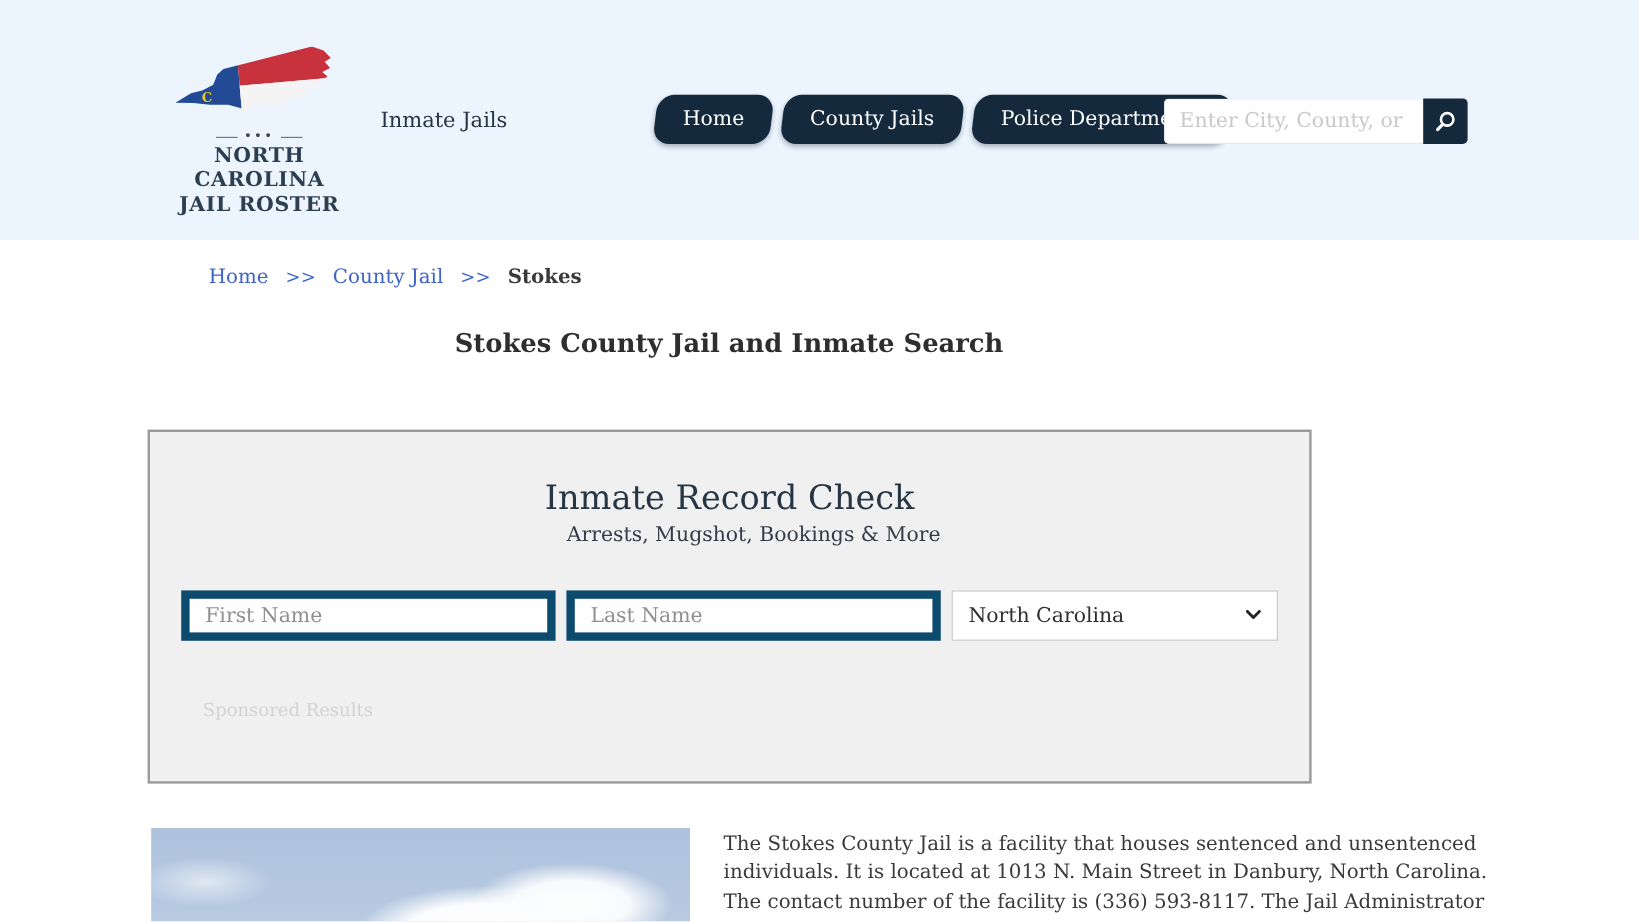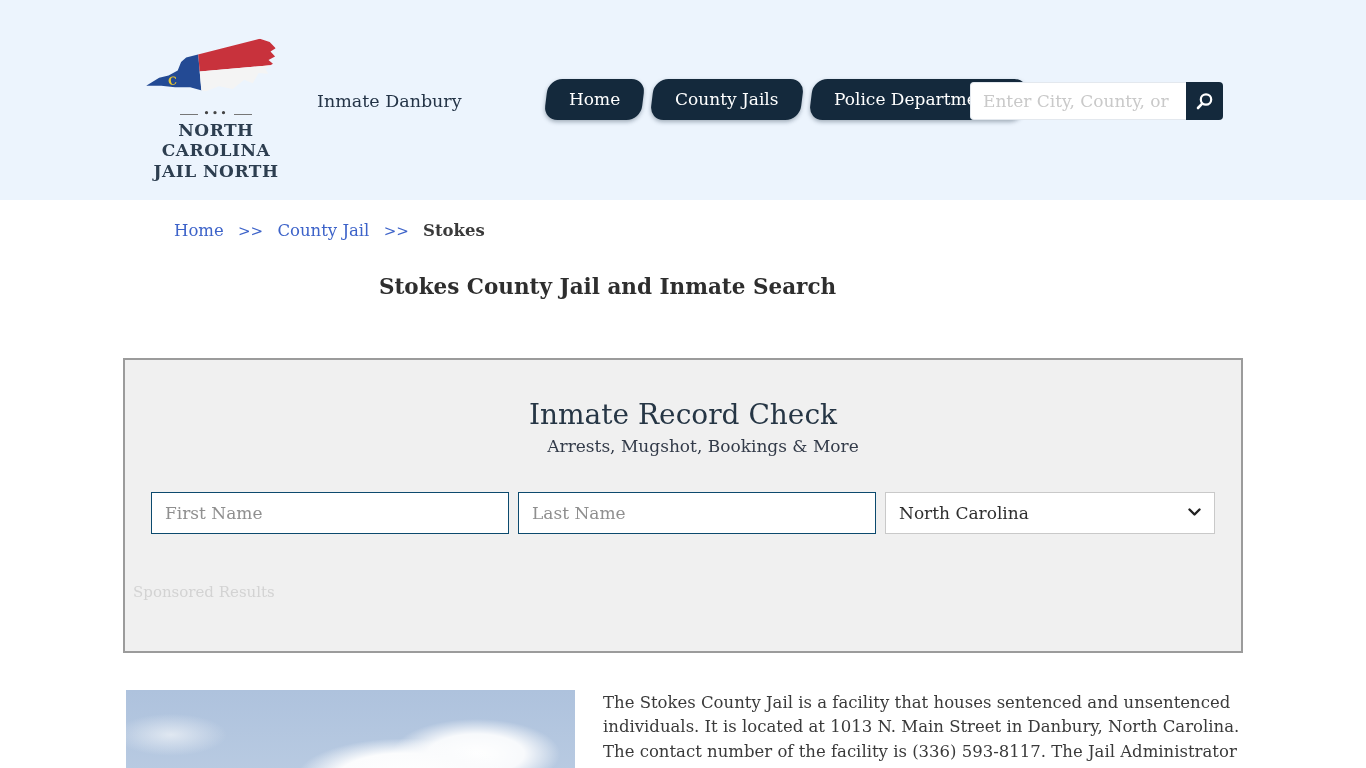"Inmate Danbury" div.tagline { text: Danbury -> Jails }
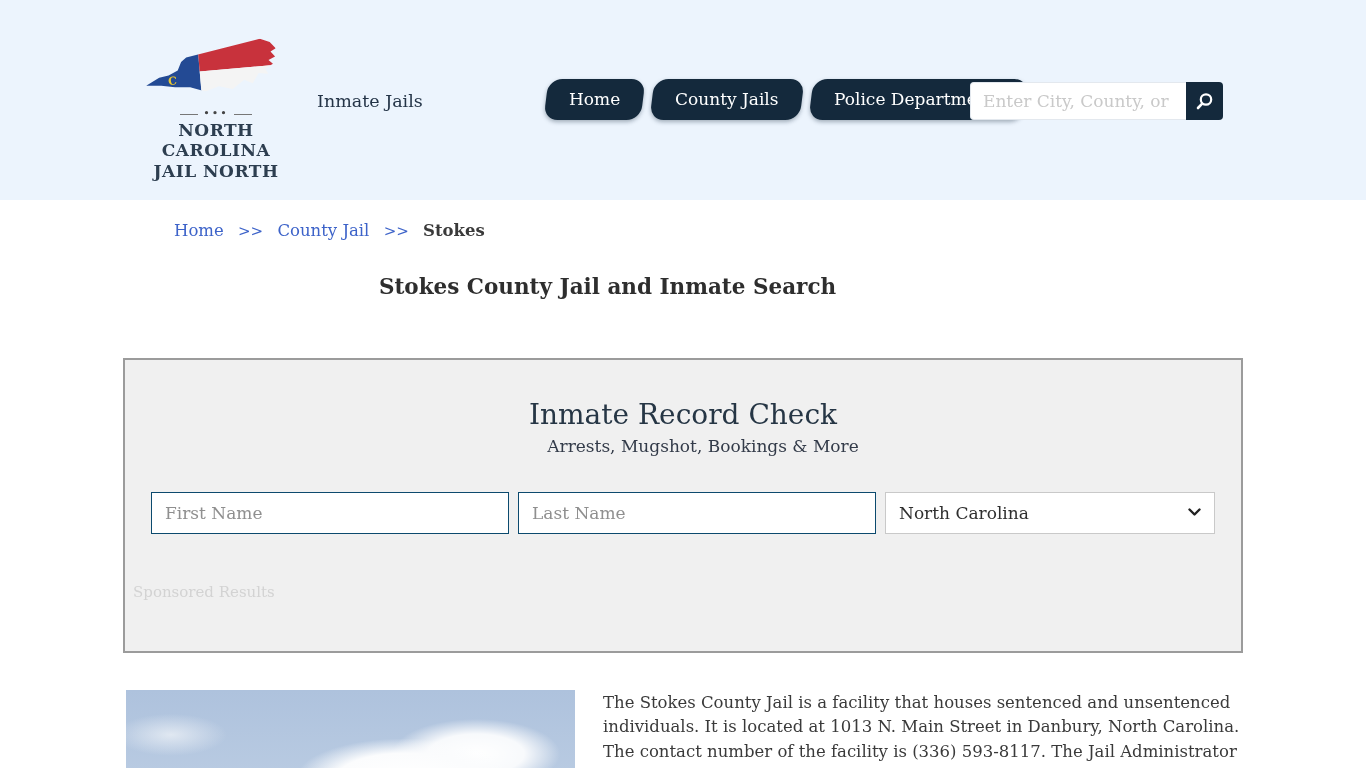"JAIL NORTH" div.logo-name { text: NORTH -> ROSTER }
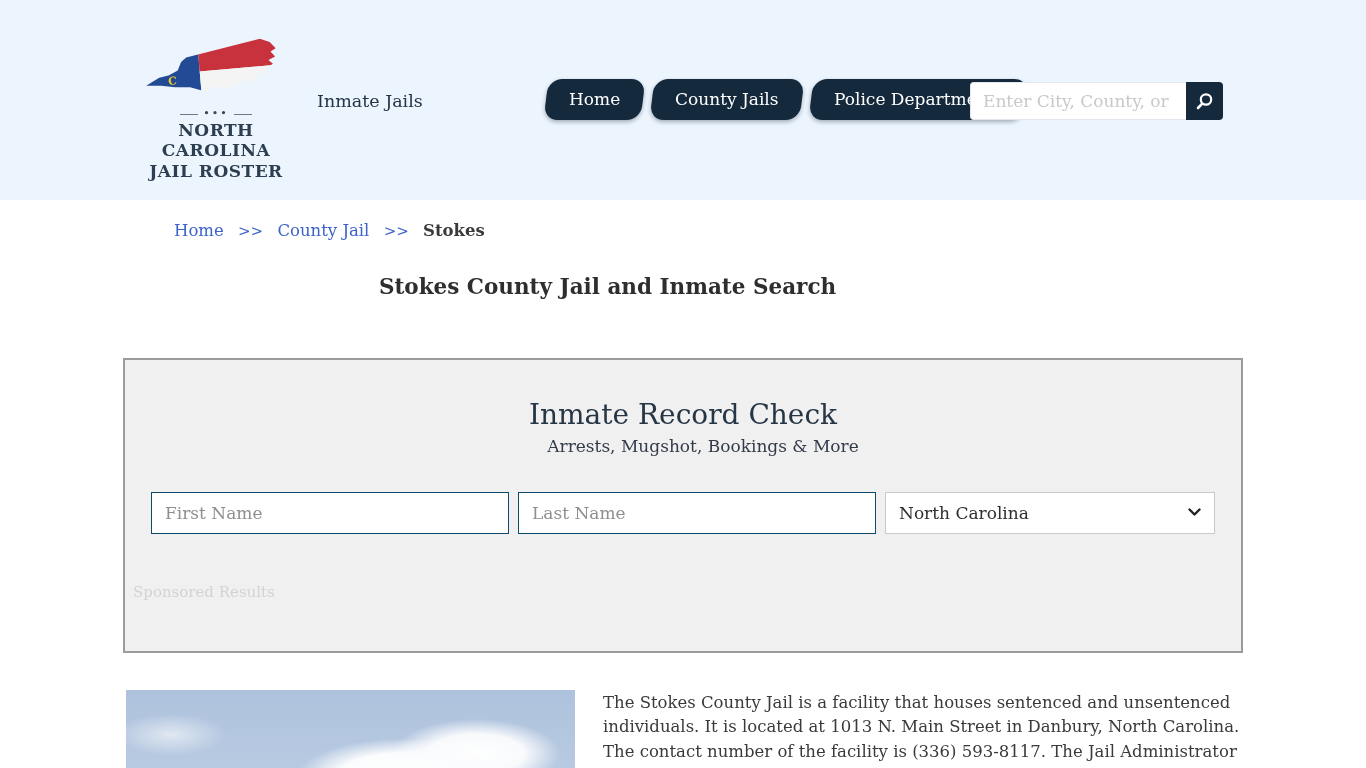"Inmate Record Check" .panel { width: 1120px -> 970px }
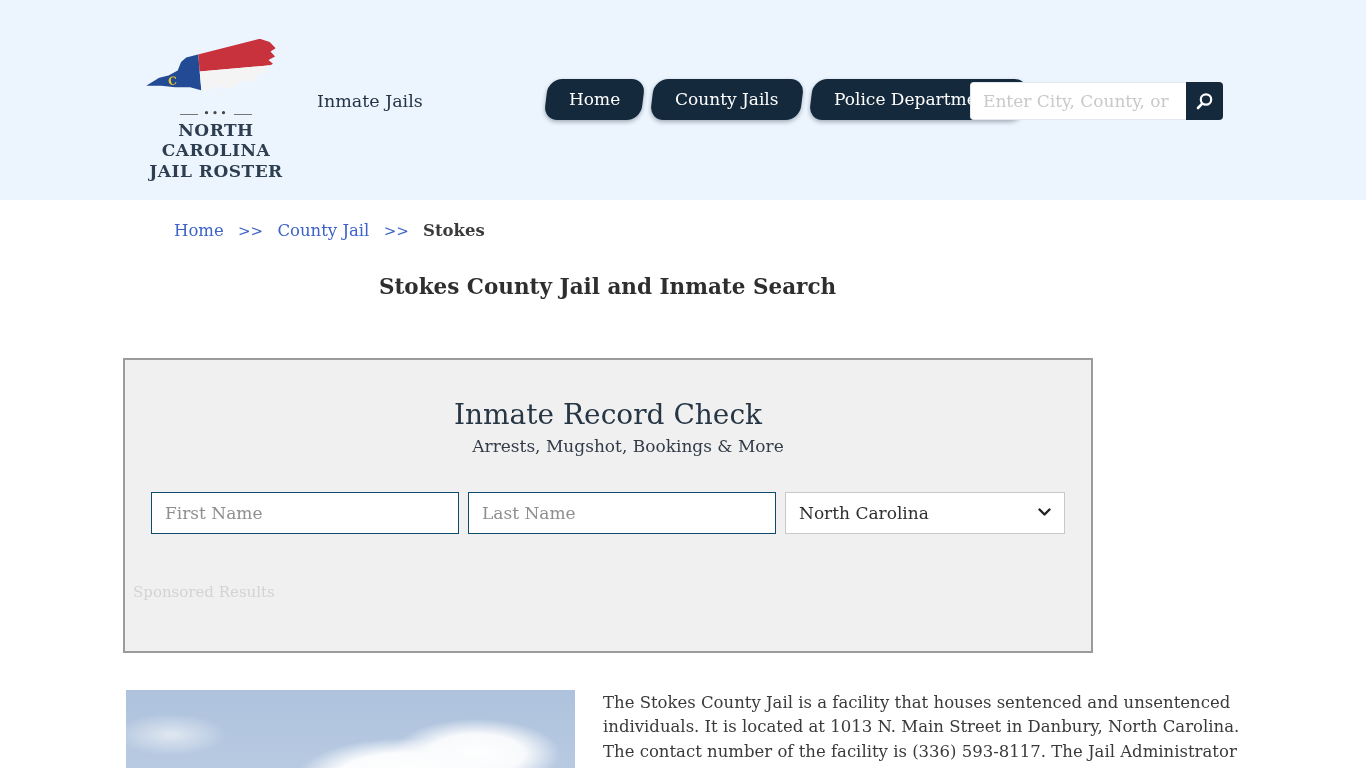"First Name" .form-row input[type=text] { border: 1px solid #0c4a6e -> 7px solid #0c4a6e }
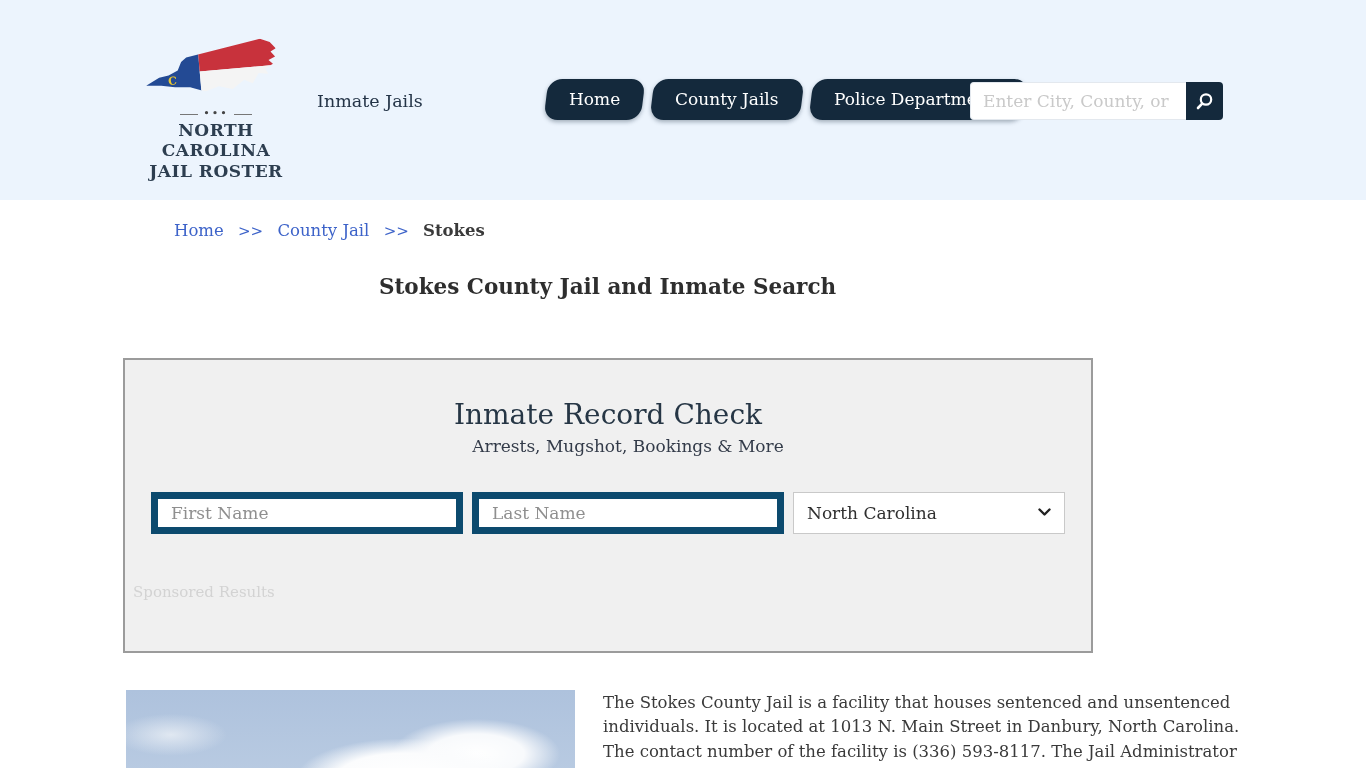"Sponsored Results" .sponsored { margin: 49px 0 0 8px -> 49px 0 0 44px }
